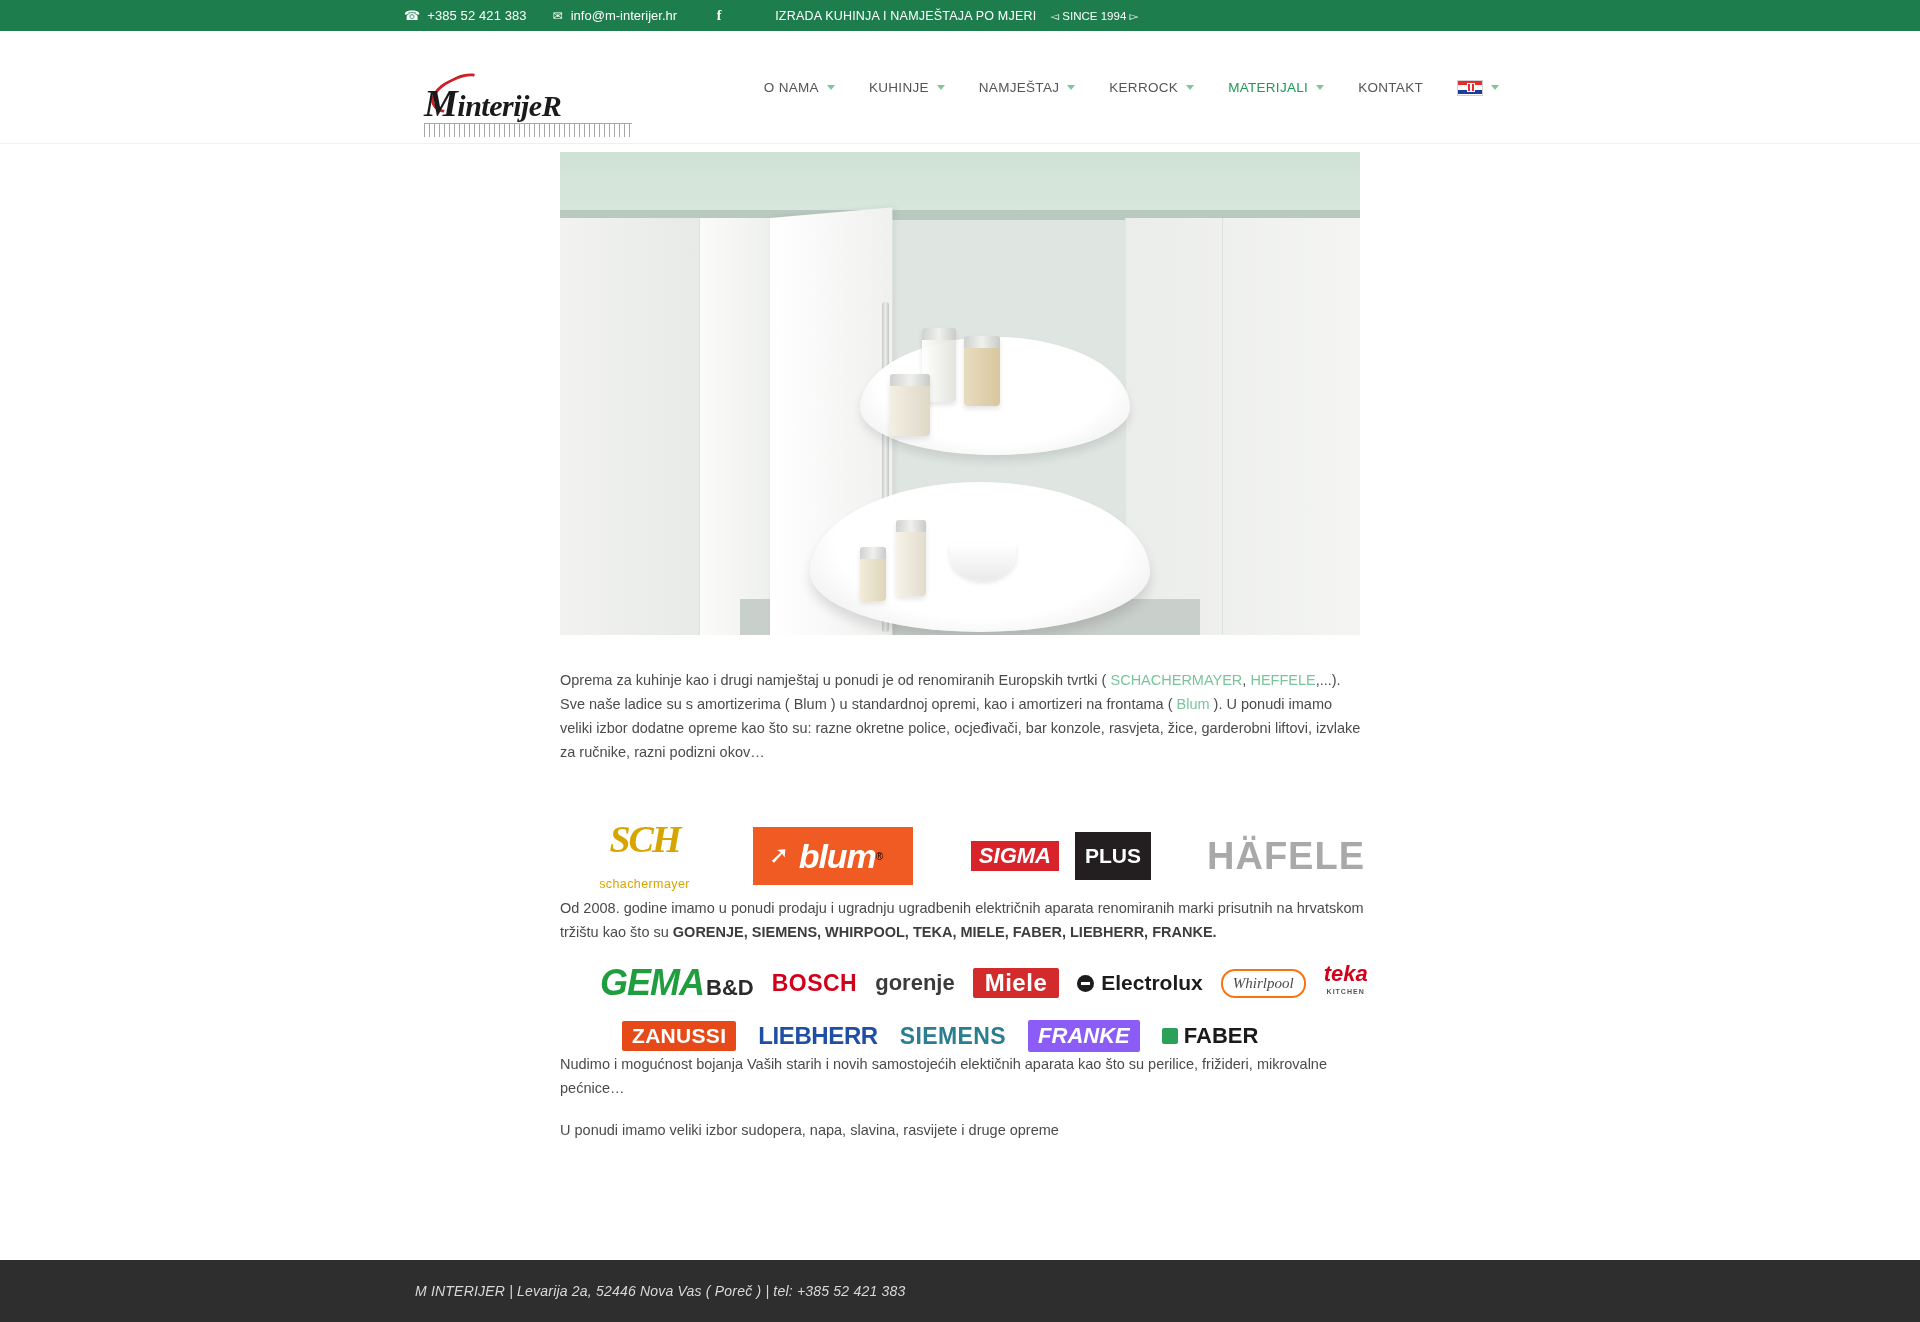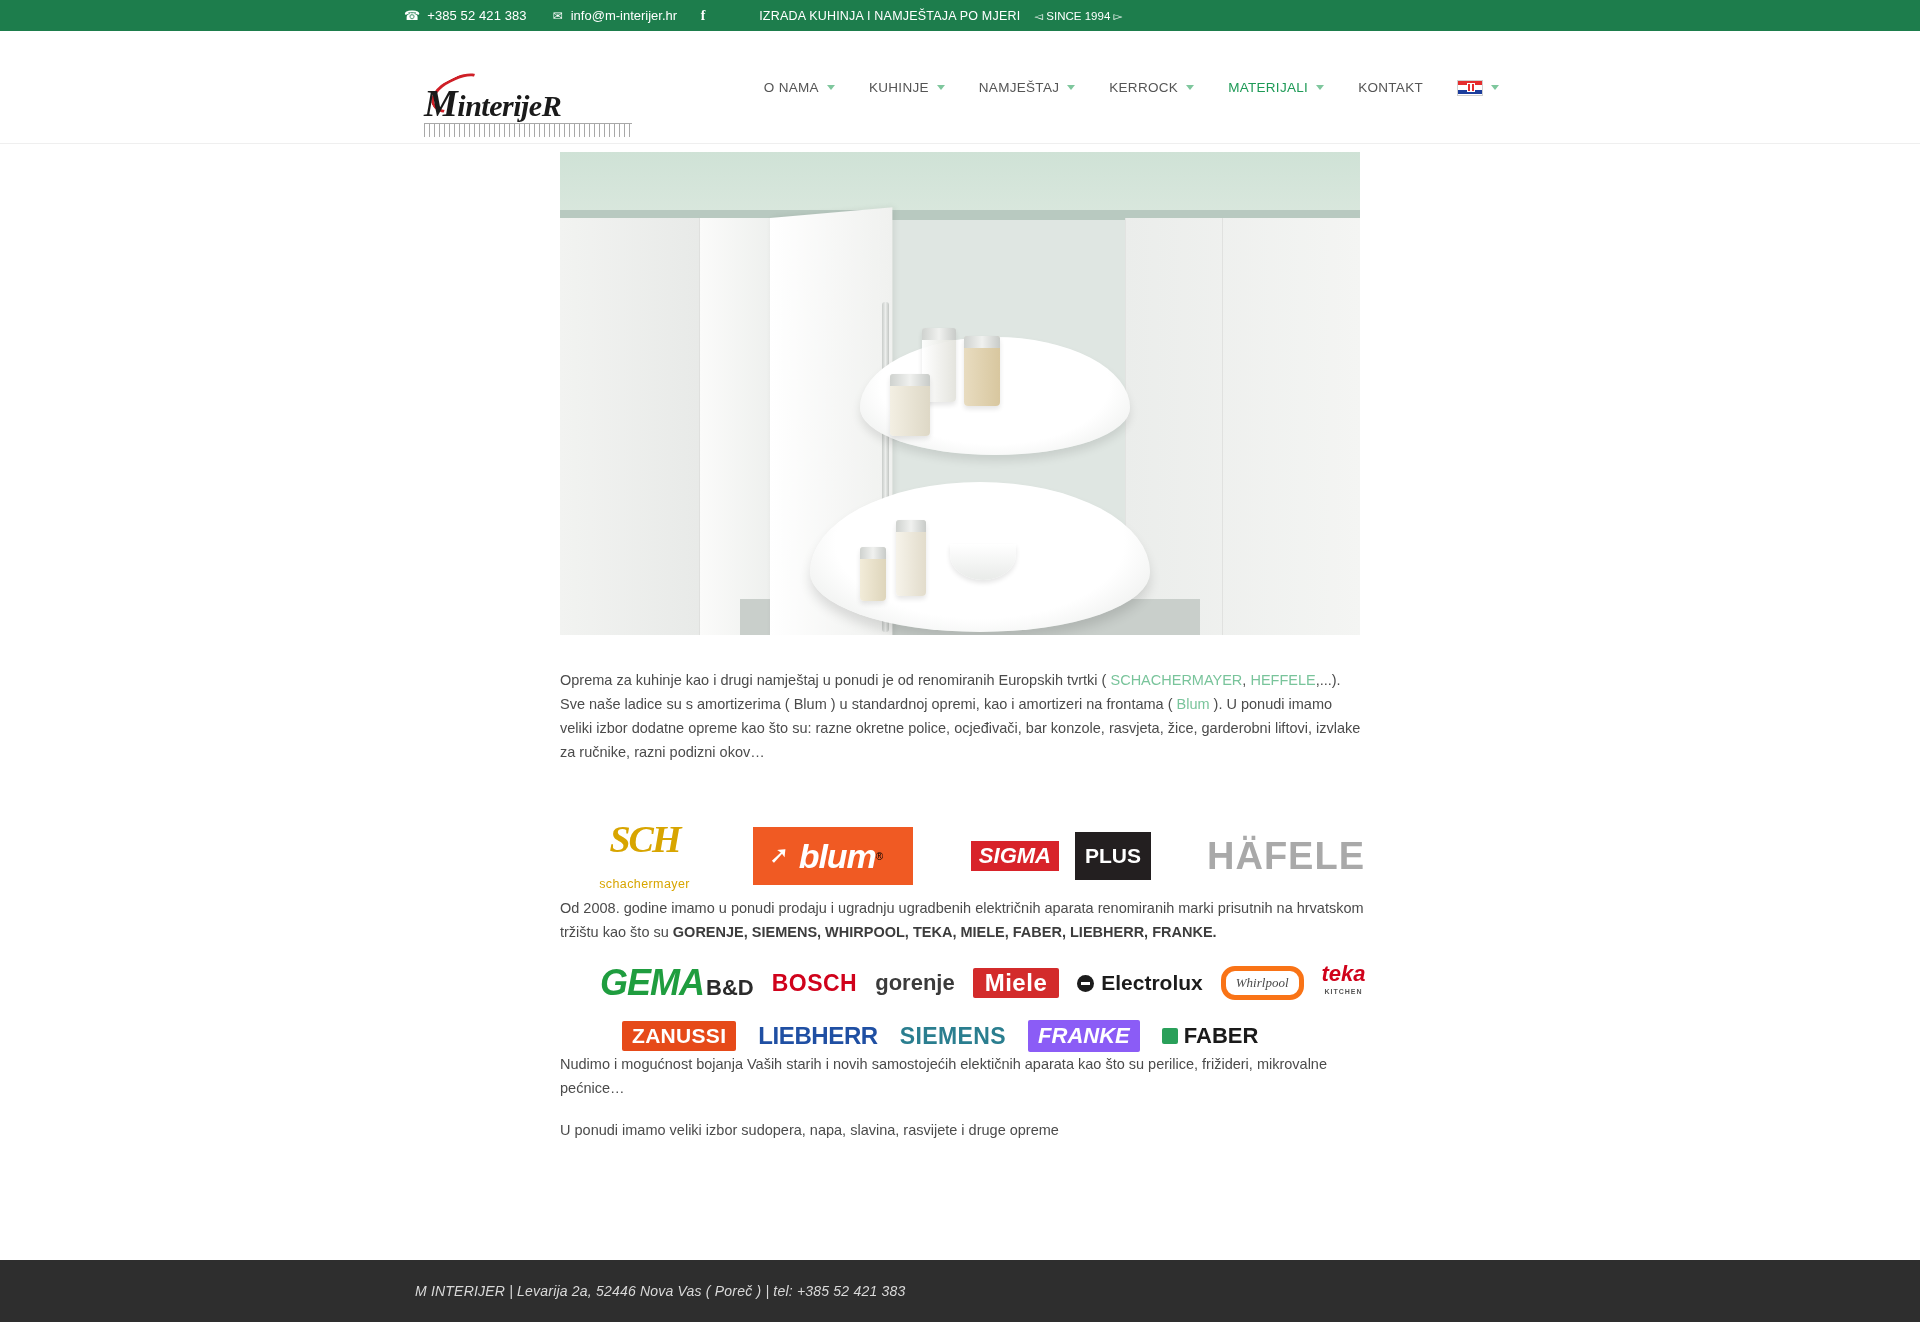"info@m-interijer.hr" .topbar .mail-text { margin-right: 18px -> 34px }
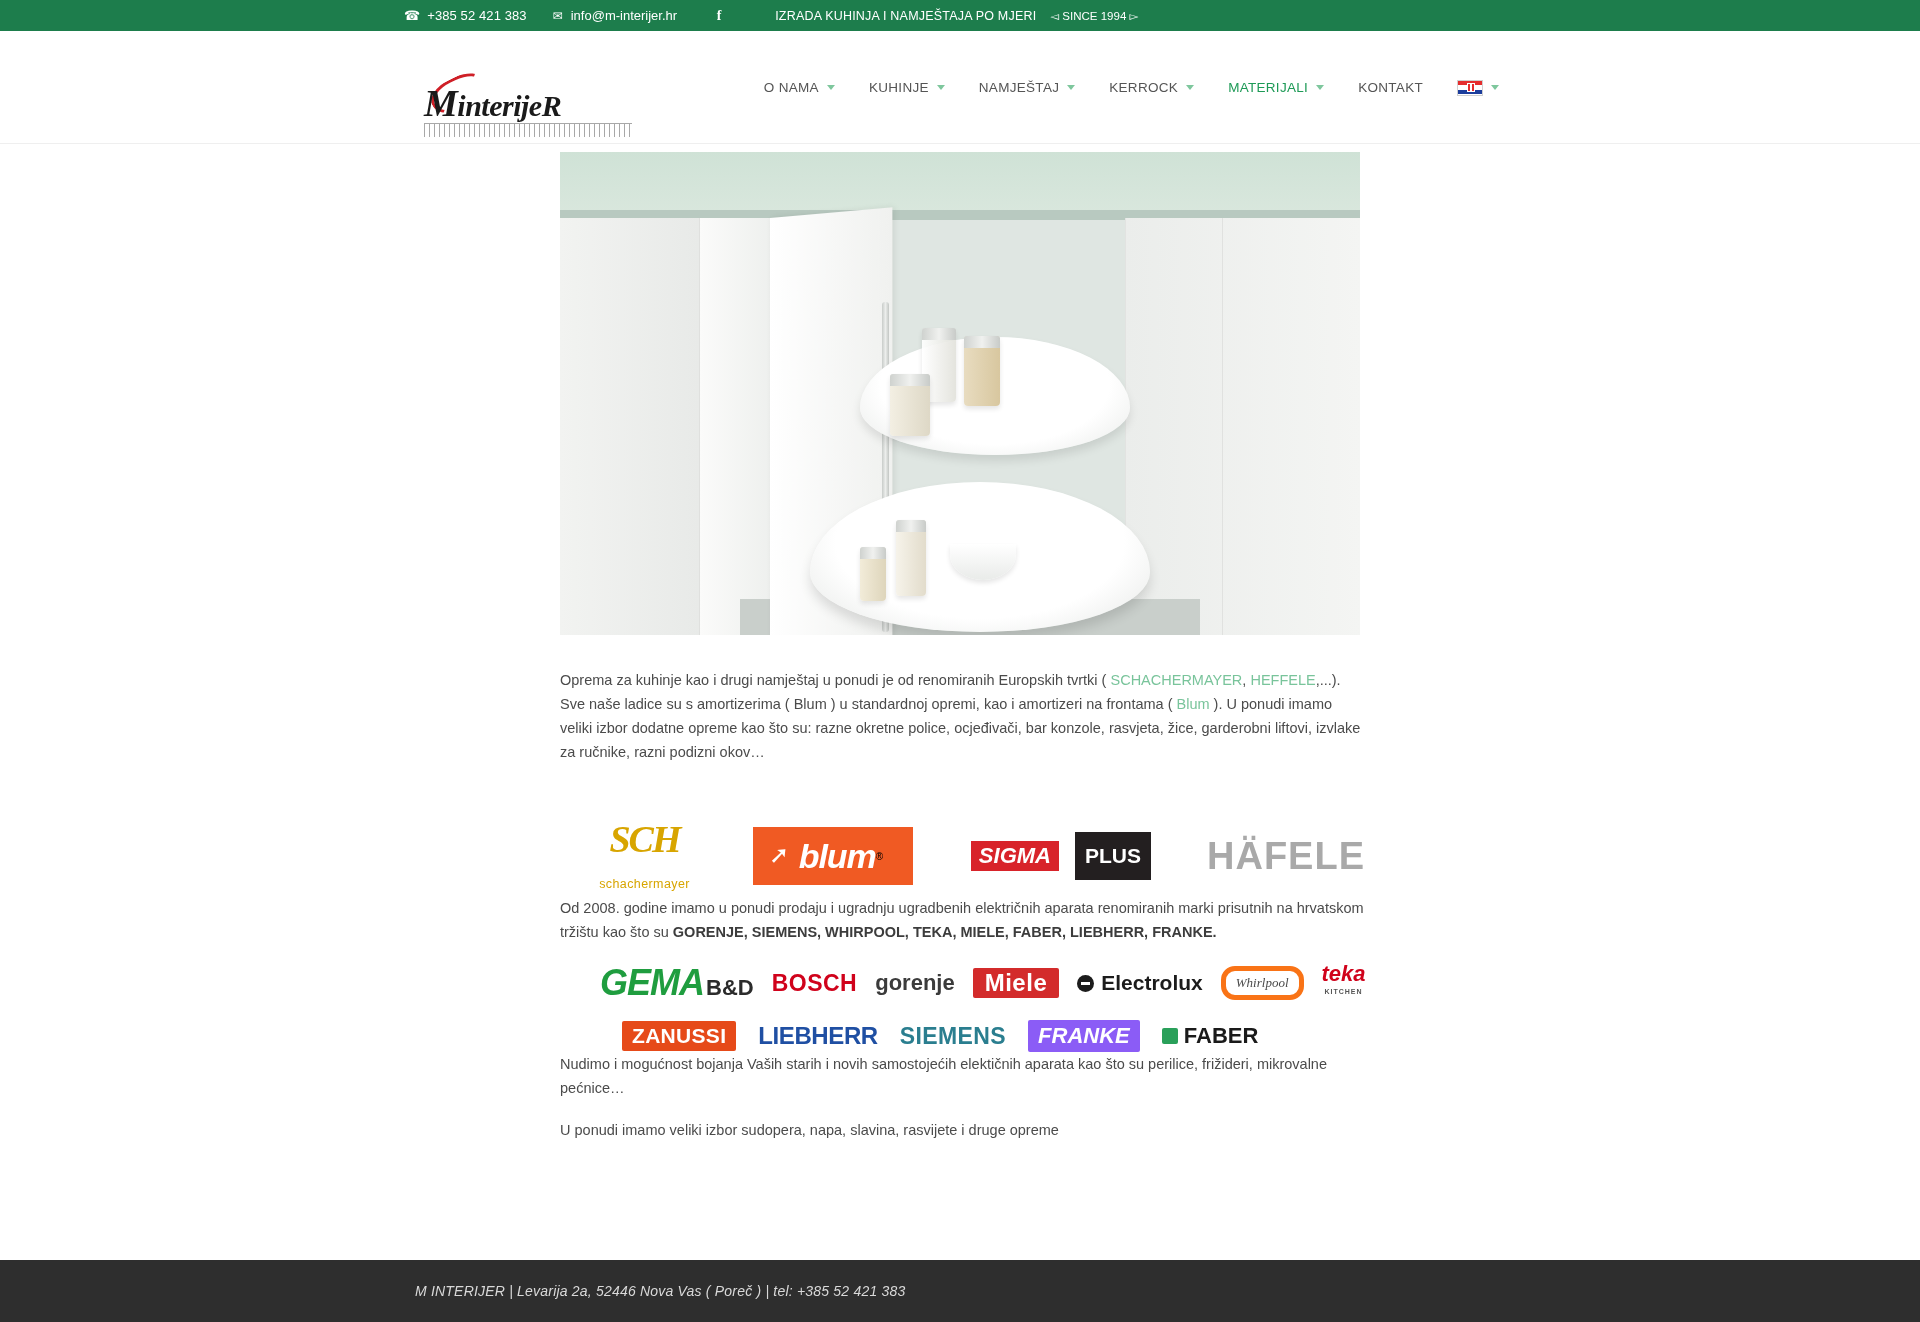"Whirlpool" .whirlpool { border: 5px solid #f97316 -> 2px solid #f97316; font-size: 13px -> 15px }
